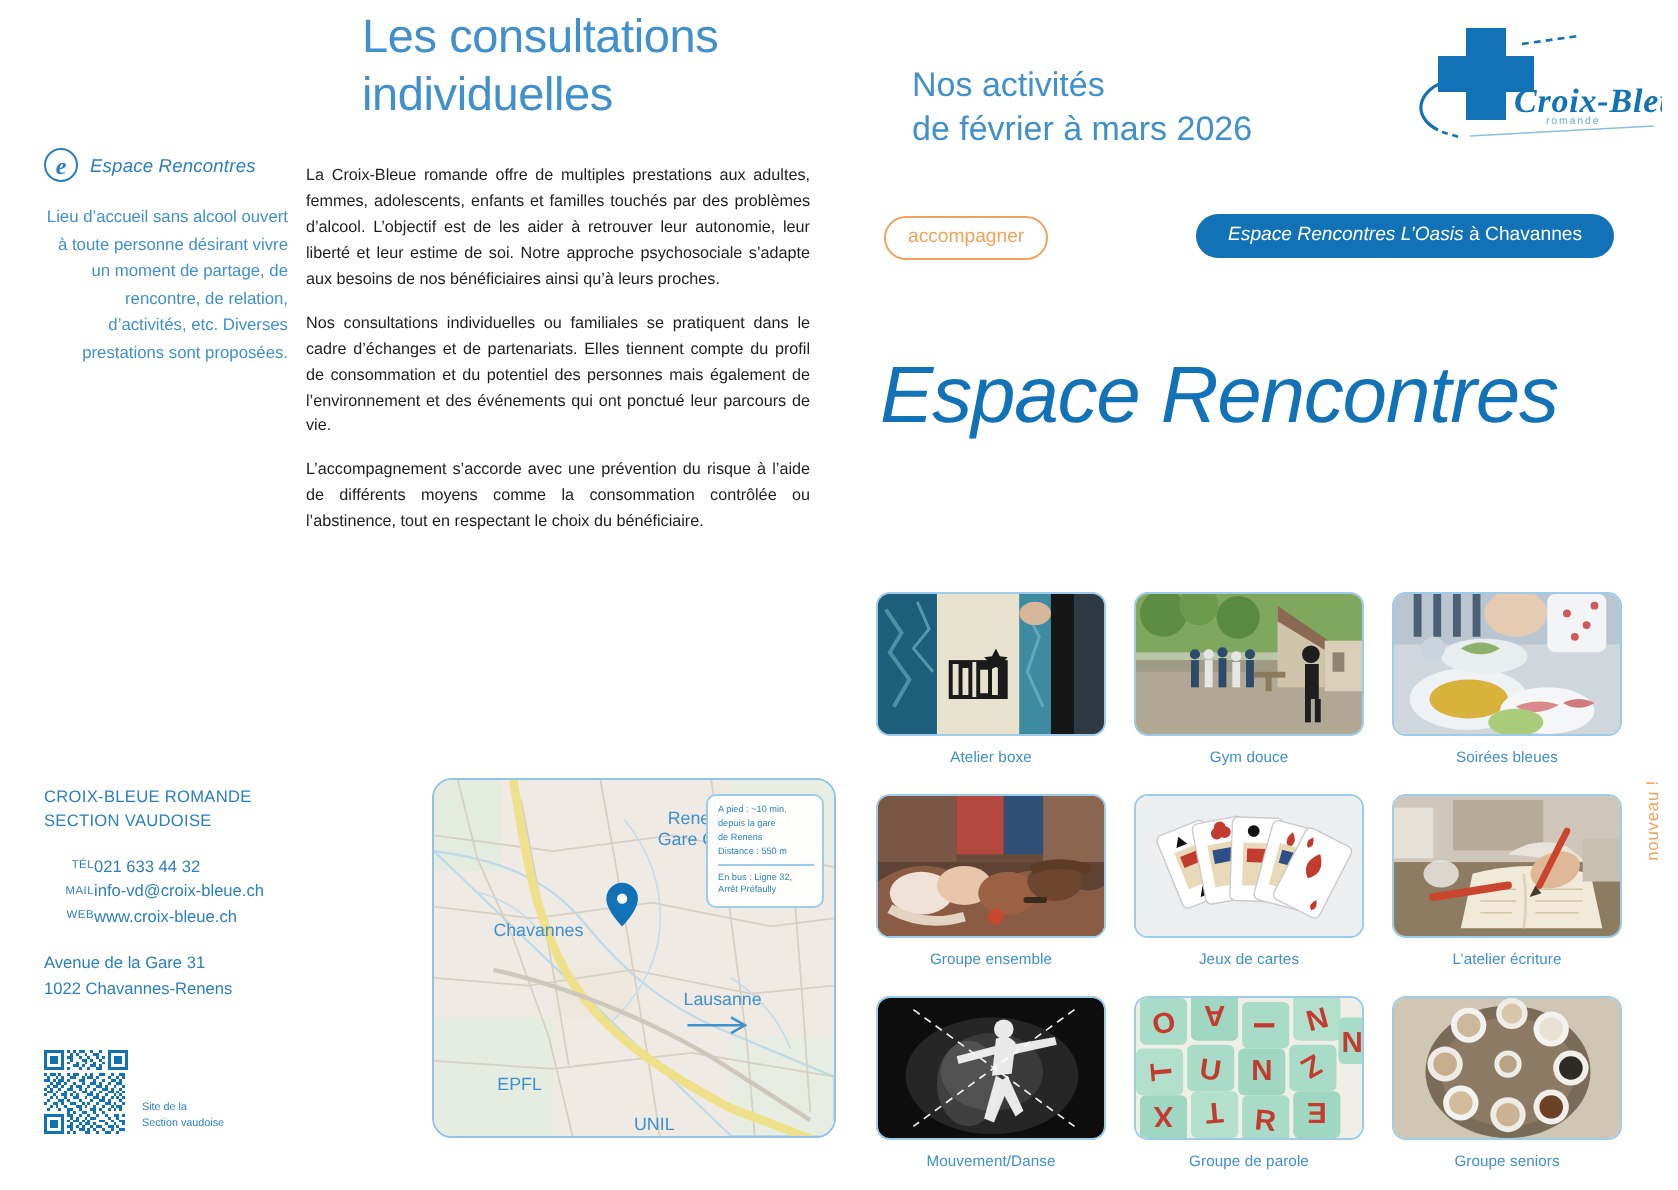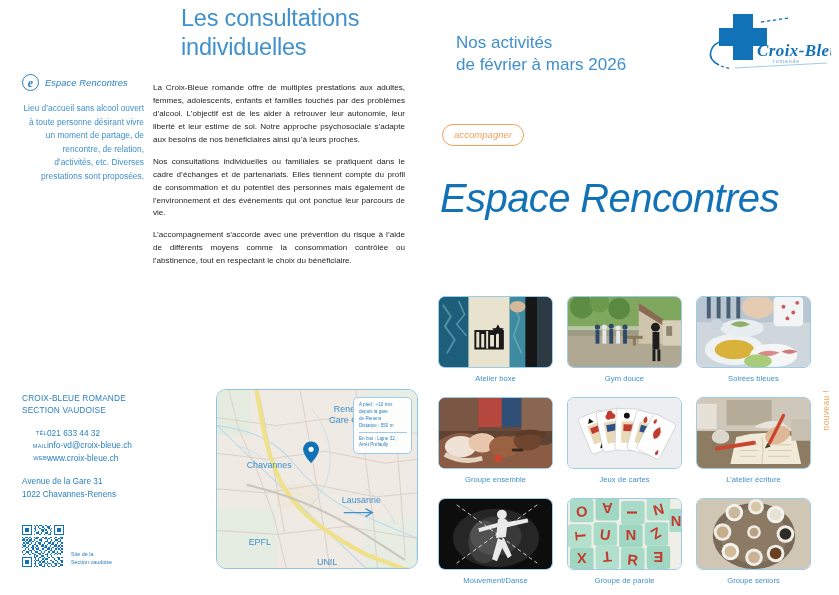"accompagner" #pill-accompagner { font-style: italic -> none; top: 124px -> 108px }
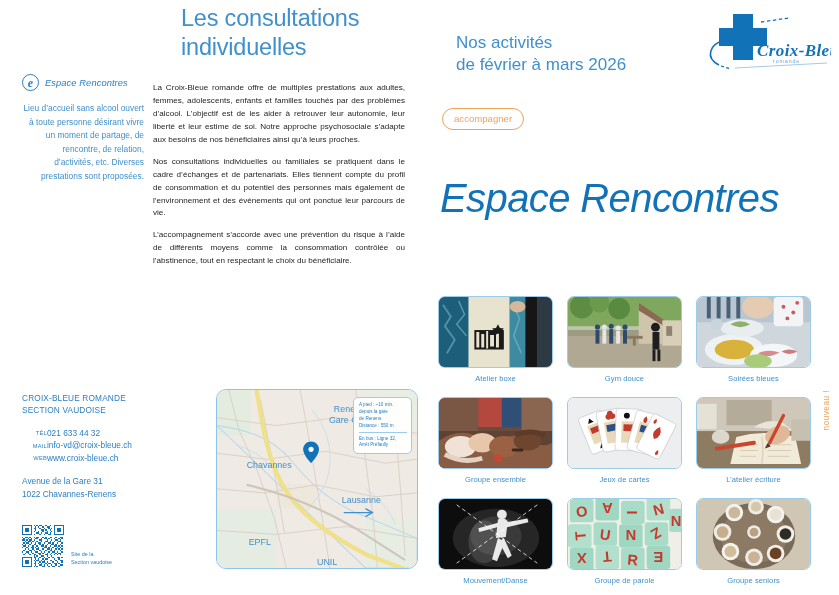"Espace Rencontres L’Oasis à Chavannes" div { html: none -> <div> <span>Espace Rencontres L’Oasis</span><span> à Chavannes</span> </div> }
